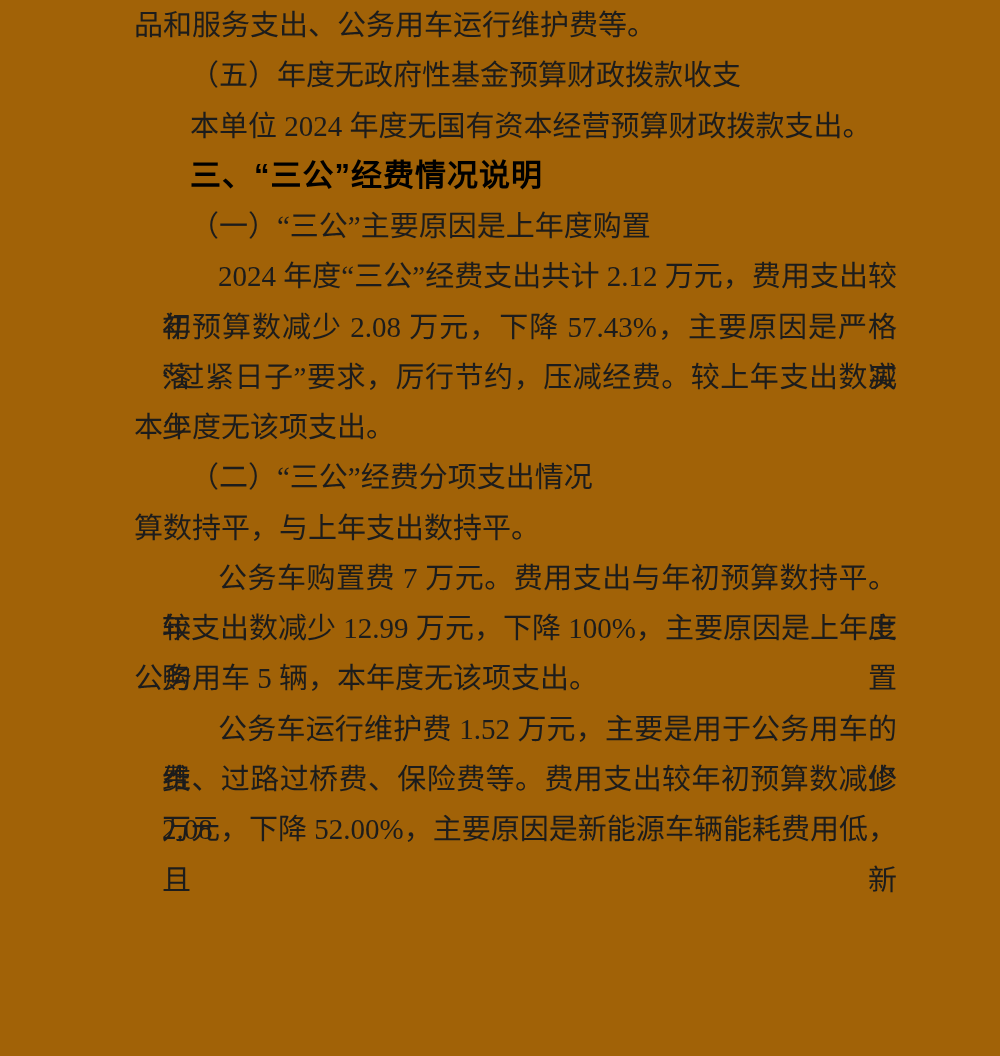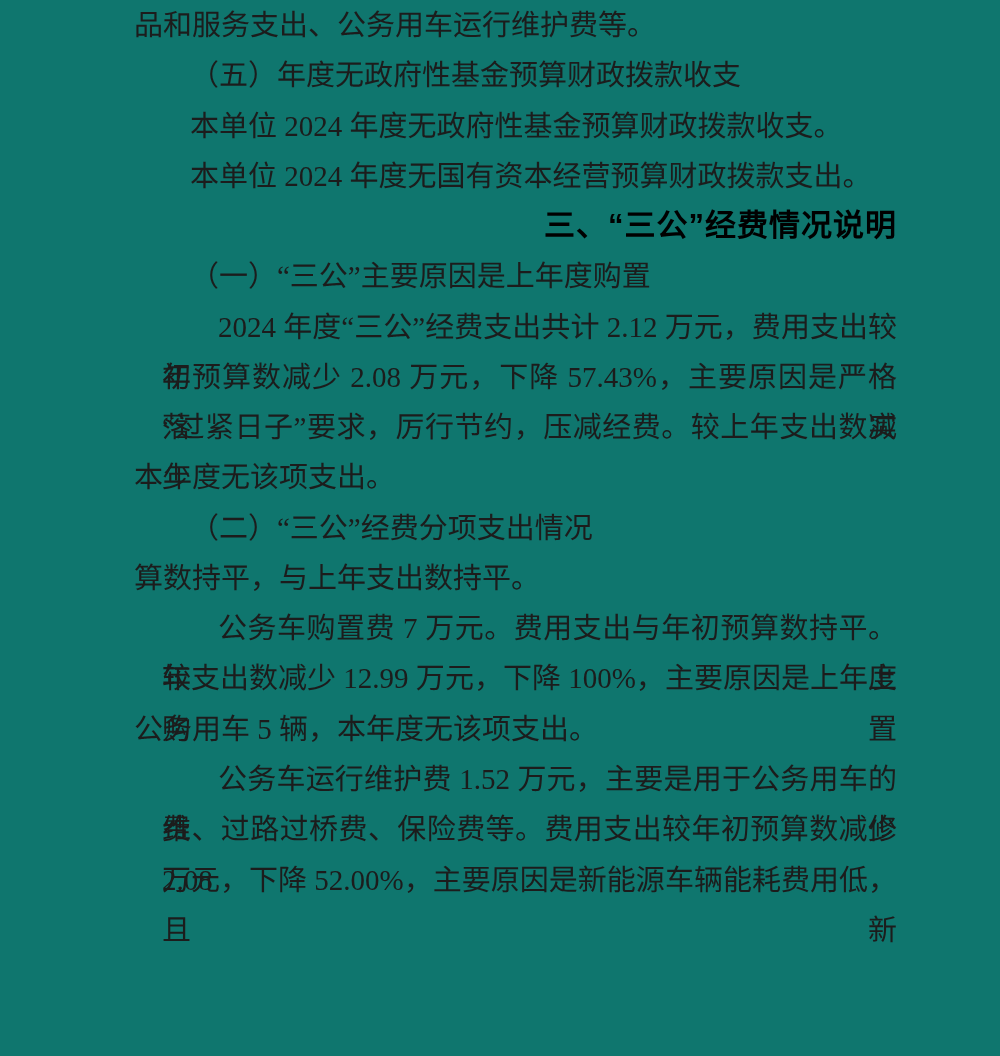"品和服务支出、公务用车运行维护费等。" .page { background: #0f766e -> #a16207 }
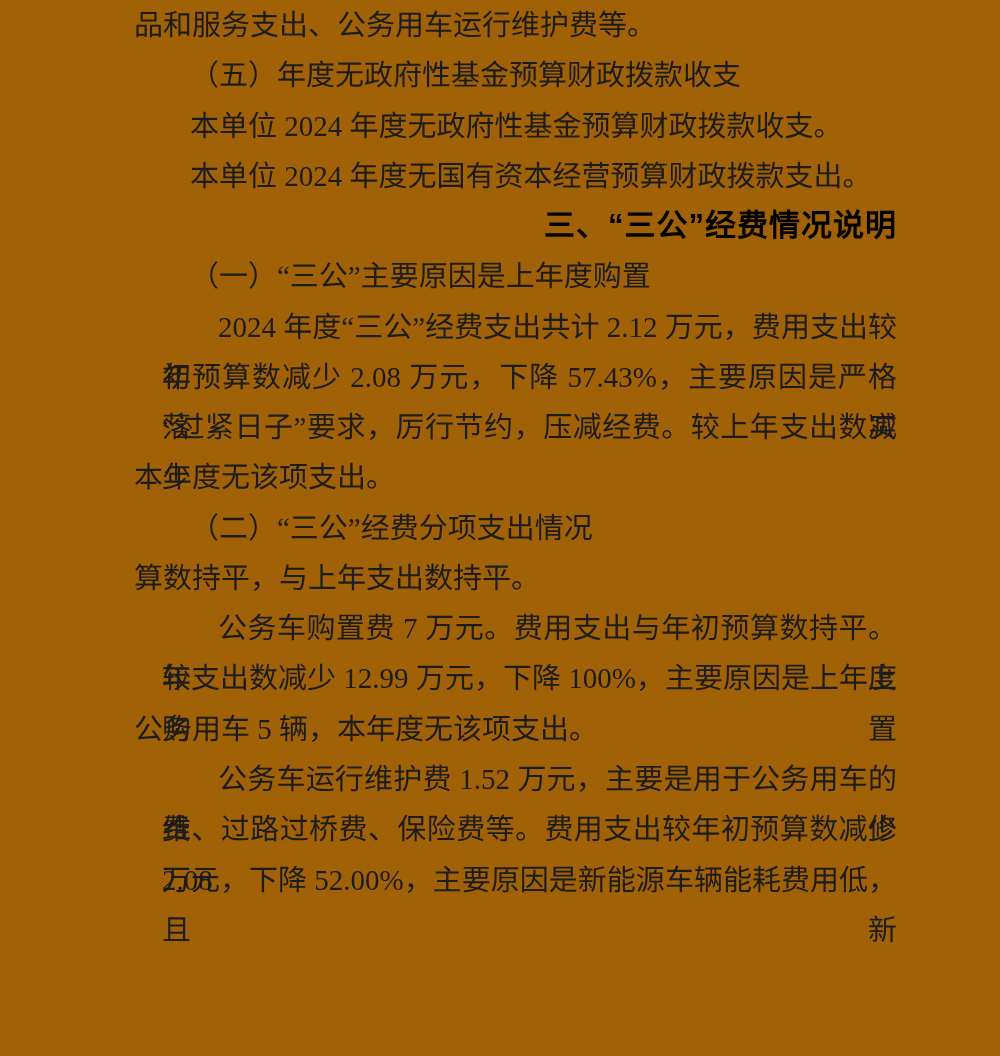"本单位 2024 年度无政府性基金预算财政拨款收支。" div.line { html: <div>本单位 2024 年度无政府性基金预算财政拨款收支。</div> -> none }
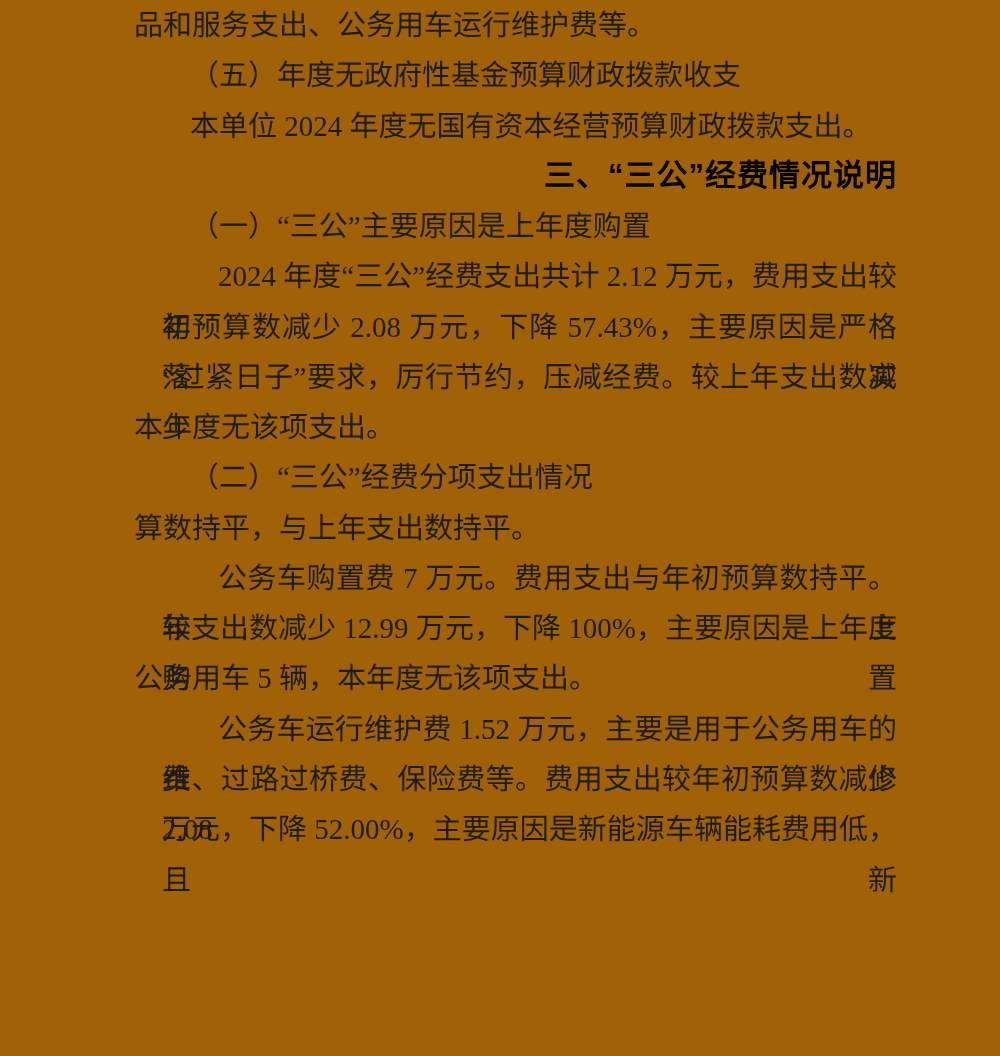"三、“三公”经费情况说明" .line.bold { text-align: right -> none }
